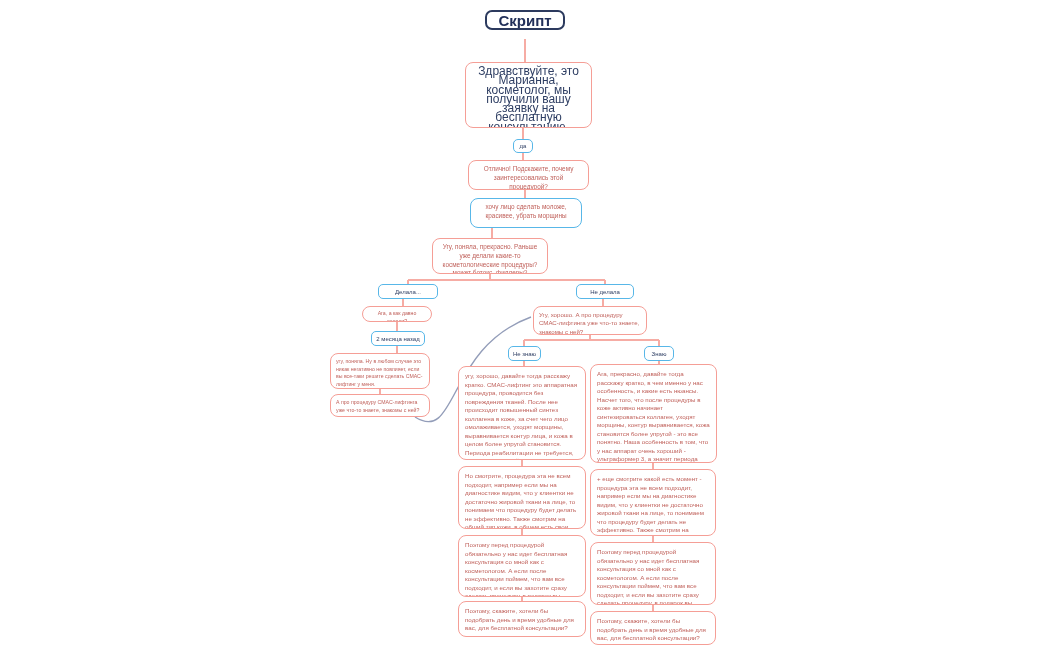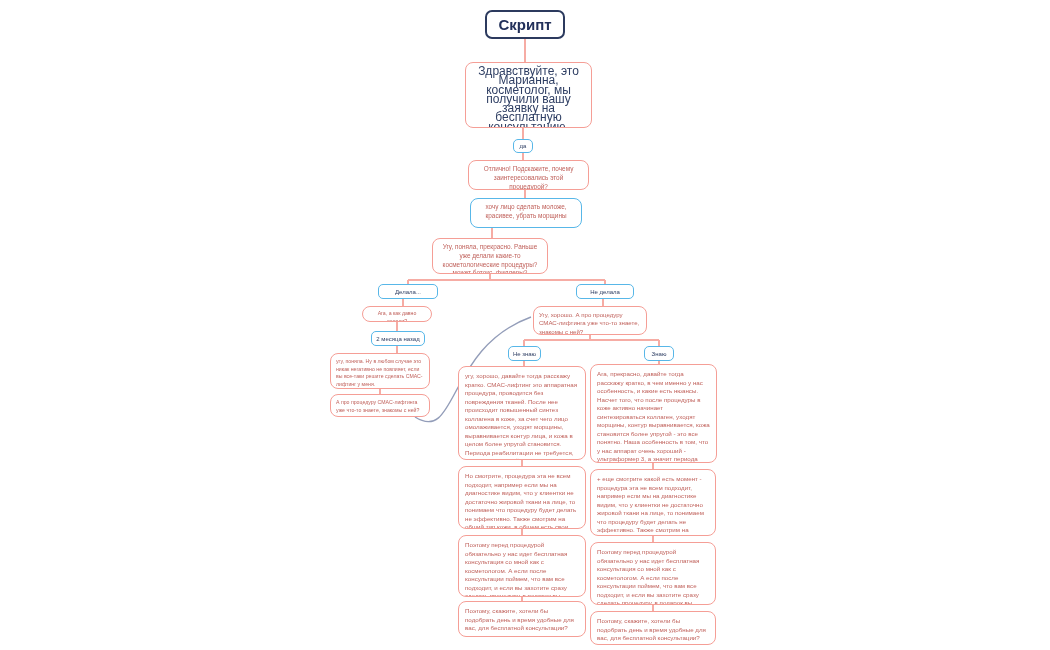"Скрипт" div.node { height: 29px -> 20px }
